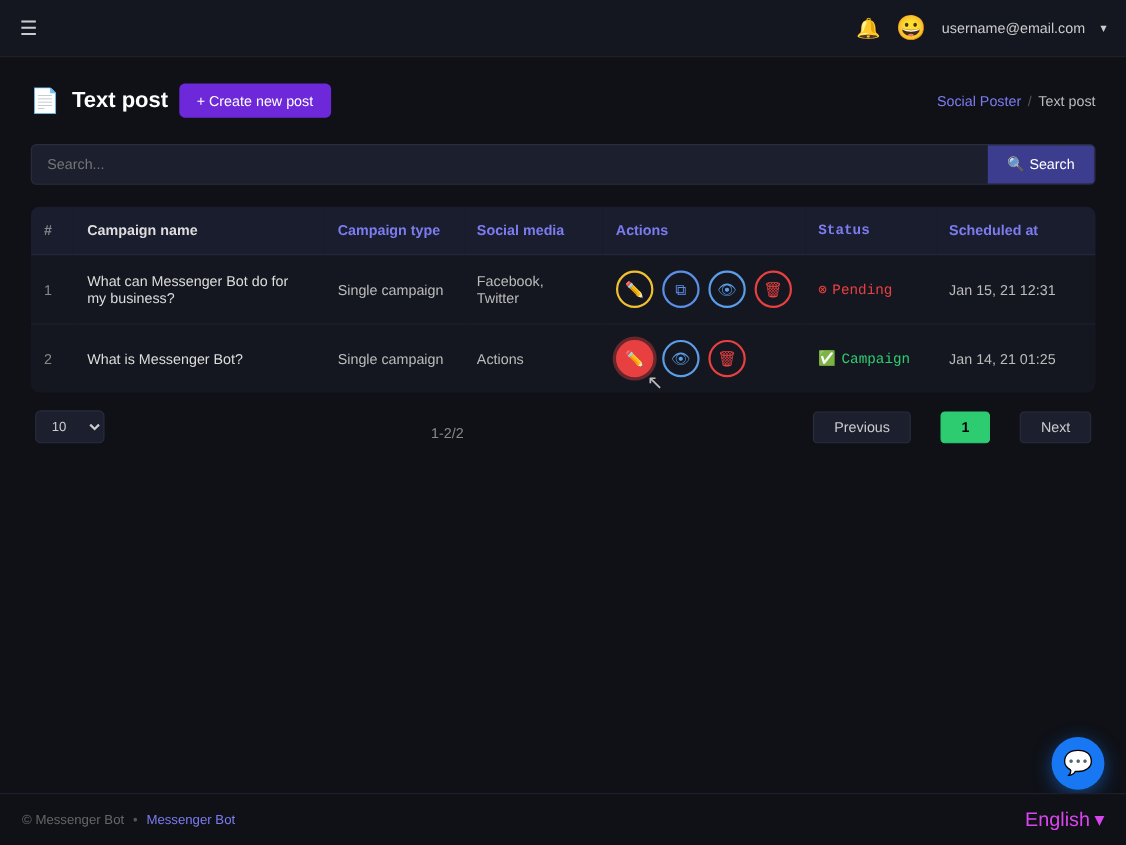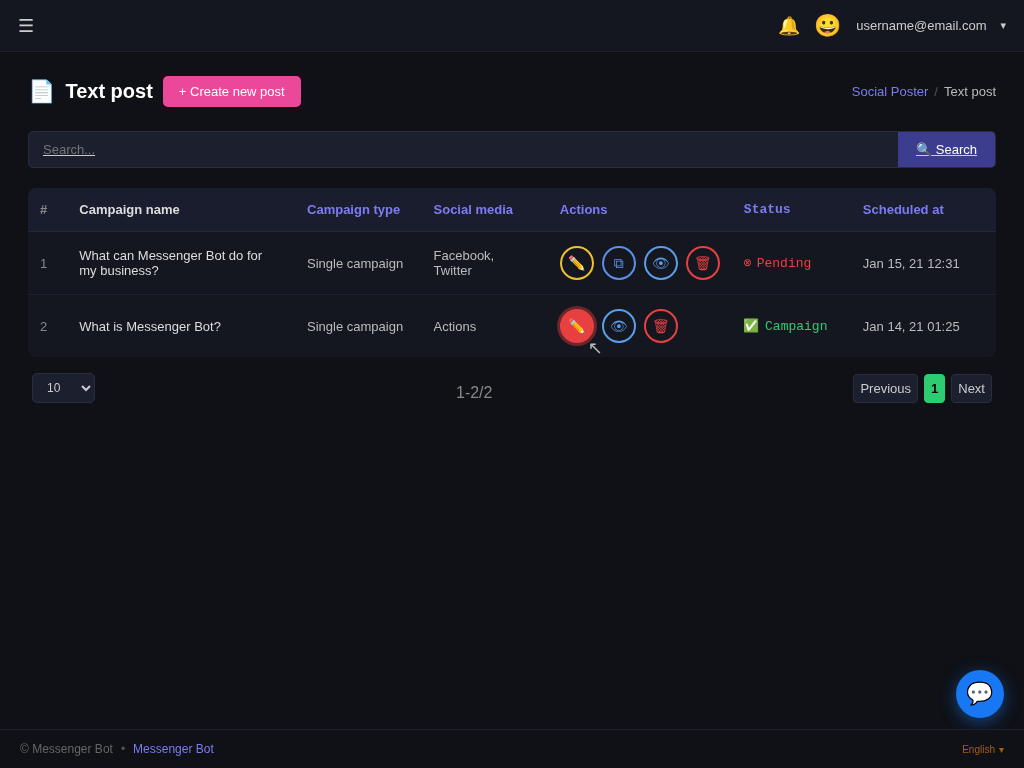"+ Create new post" .create-btn { background: #ec4899 -> #6d28d9 }
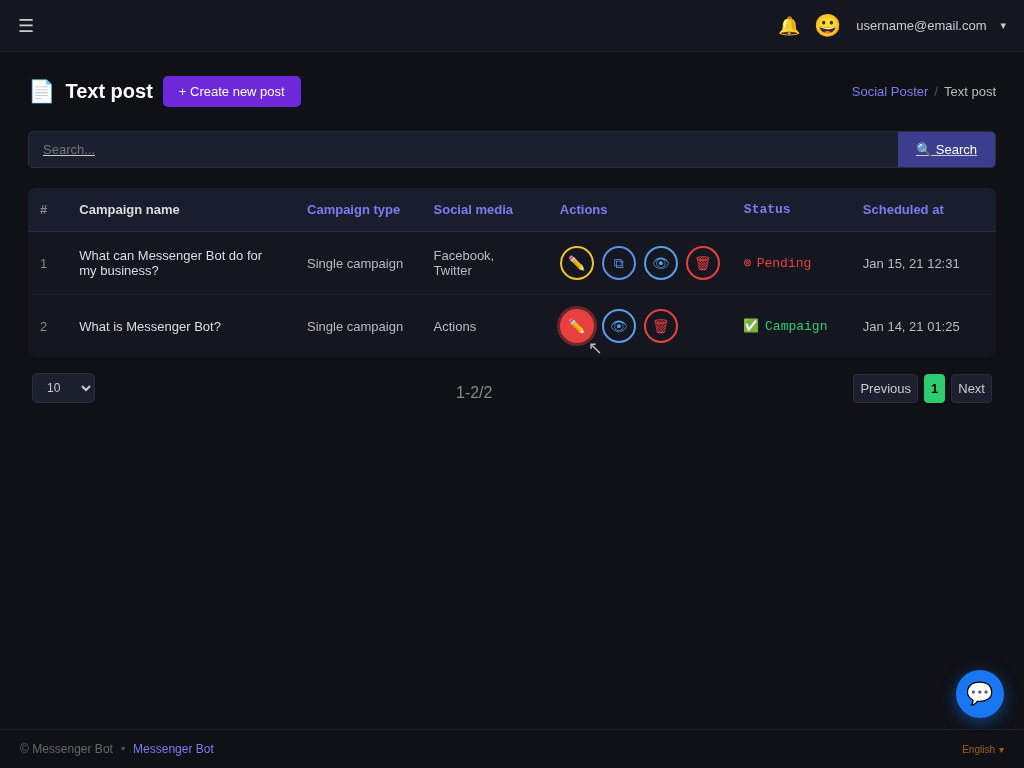"Search..." .search-input-wrap { text-decoration: underline -> none }
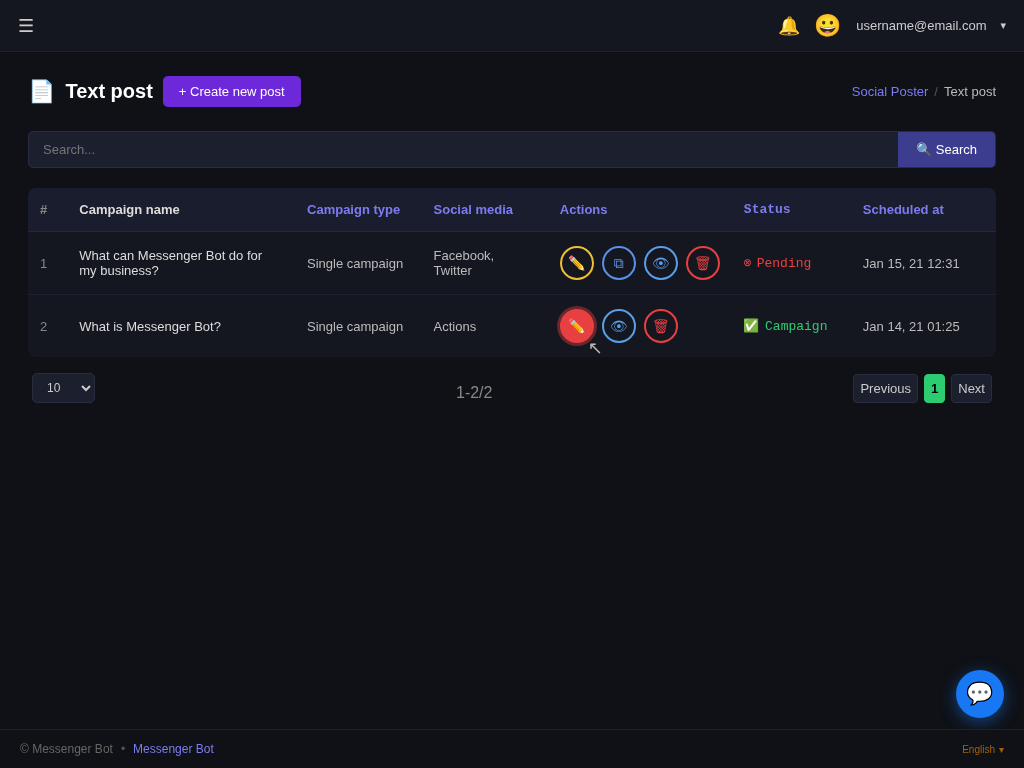"1-2/2" .pagination-info { font-size: 16px -> 13px }
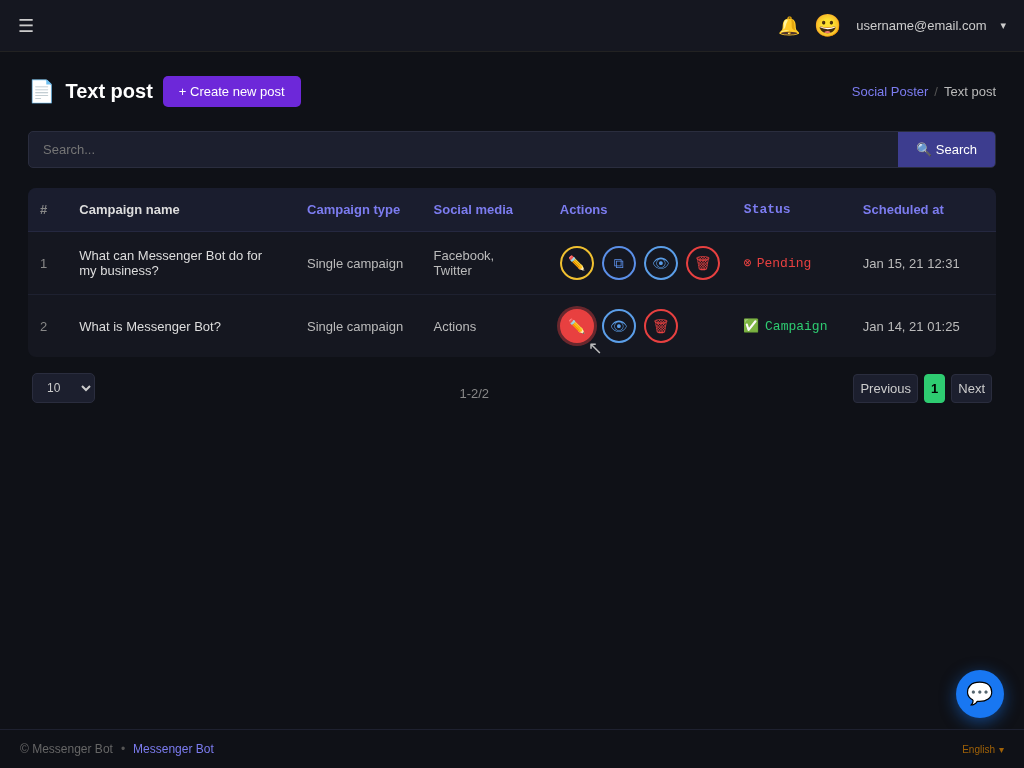"Previous" .page-btn { margin-left: none -> 21px; padding: 6px 6px -> 6px 18px }
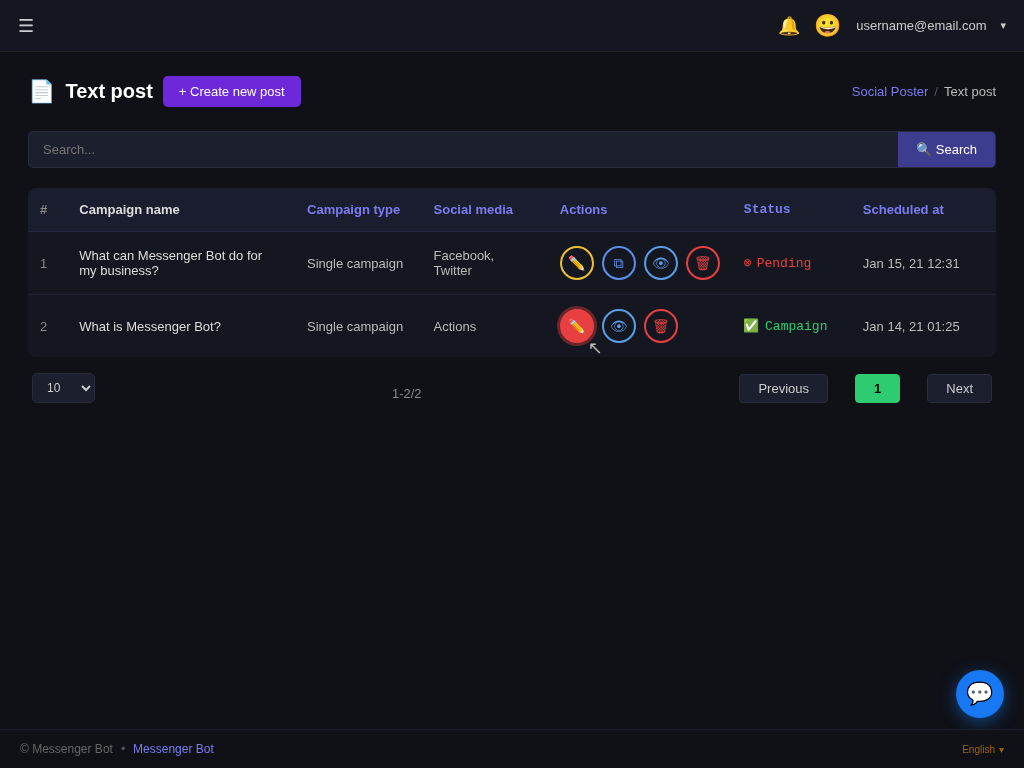"English" .lang-btn { color: #a16207 -> #d946ef; font-size: 10px -> 18px }
